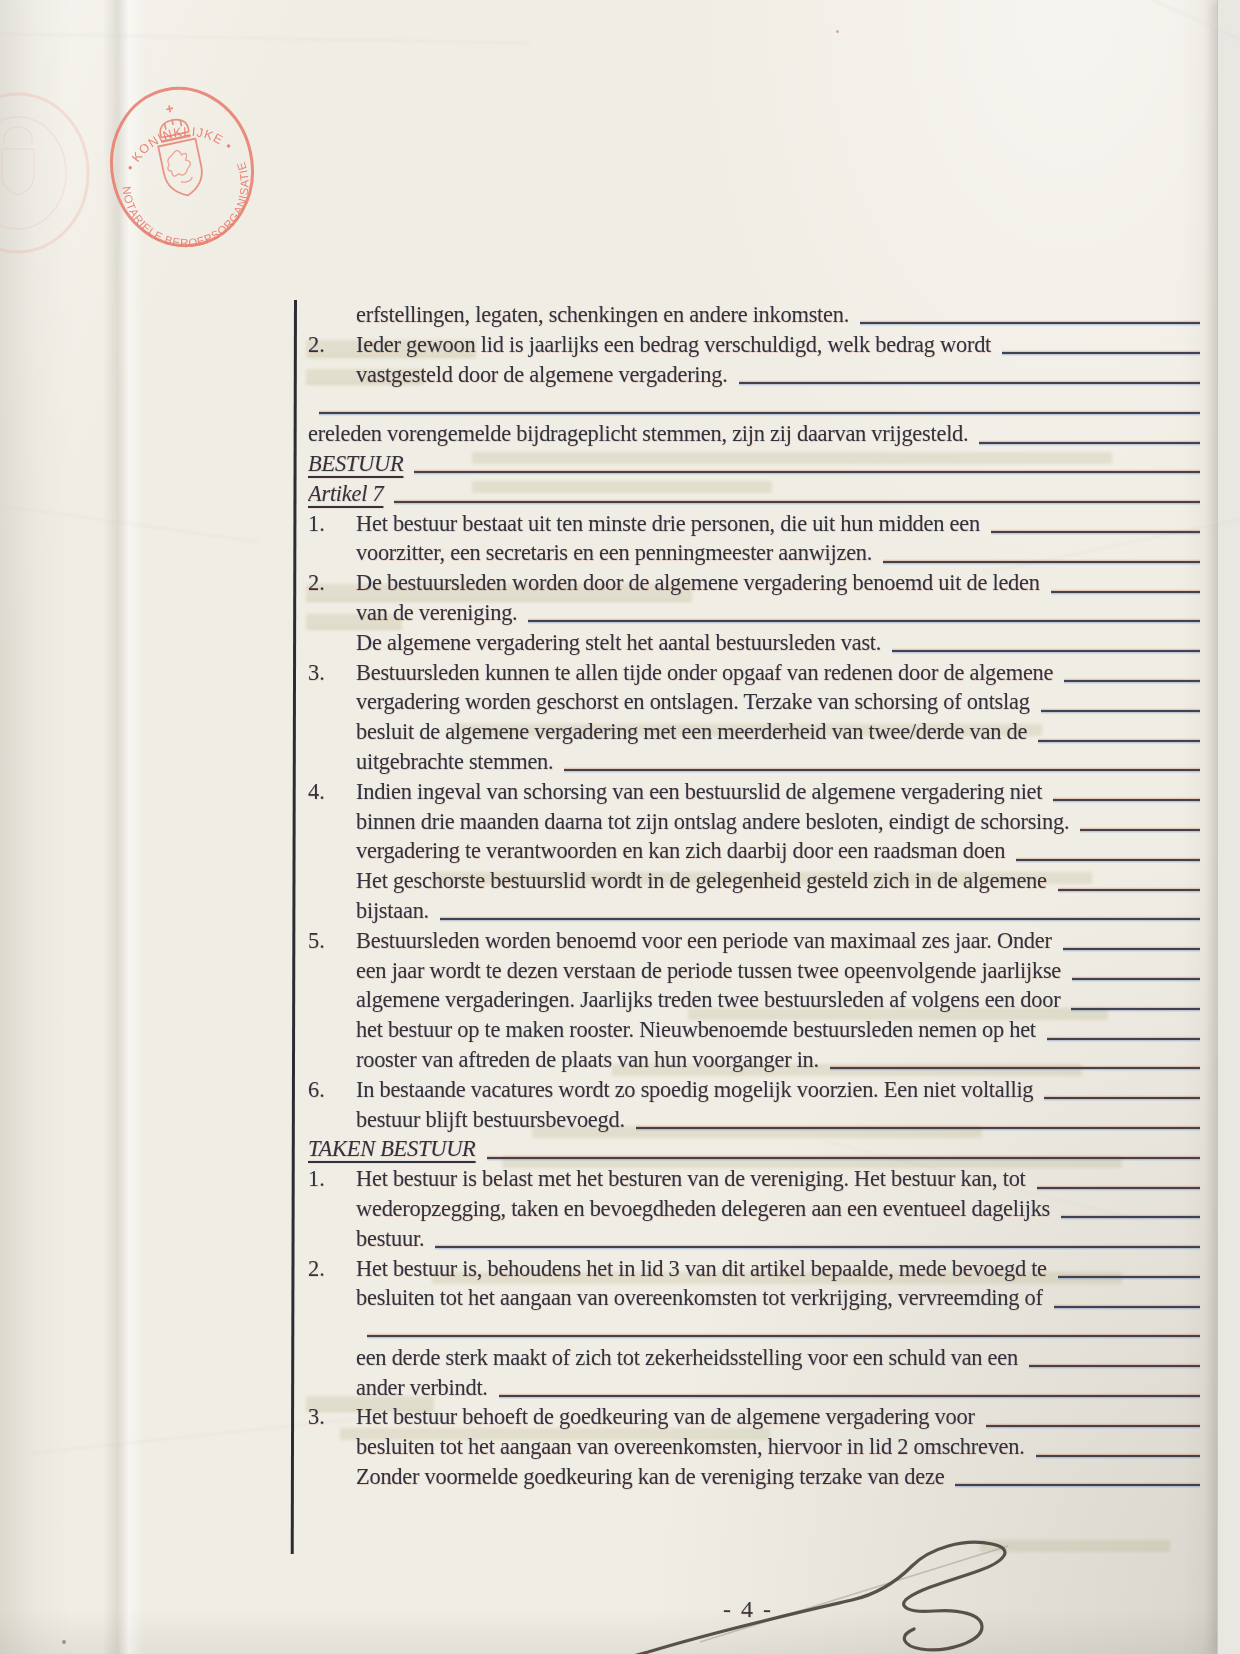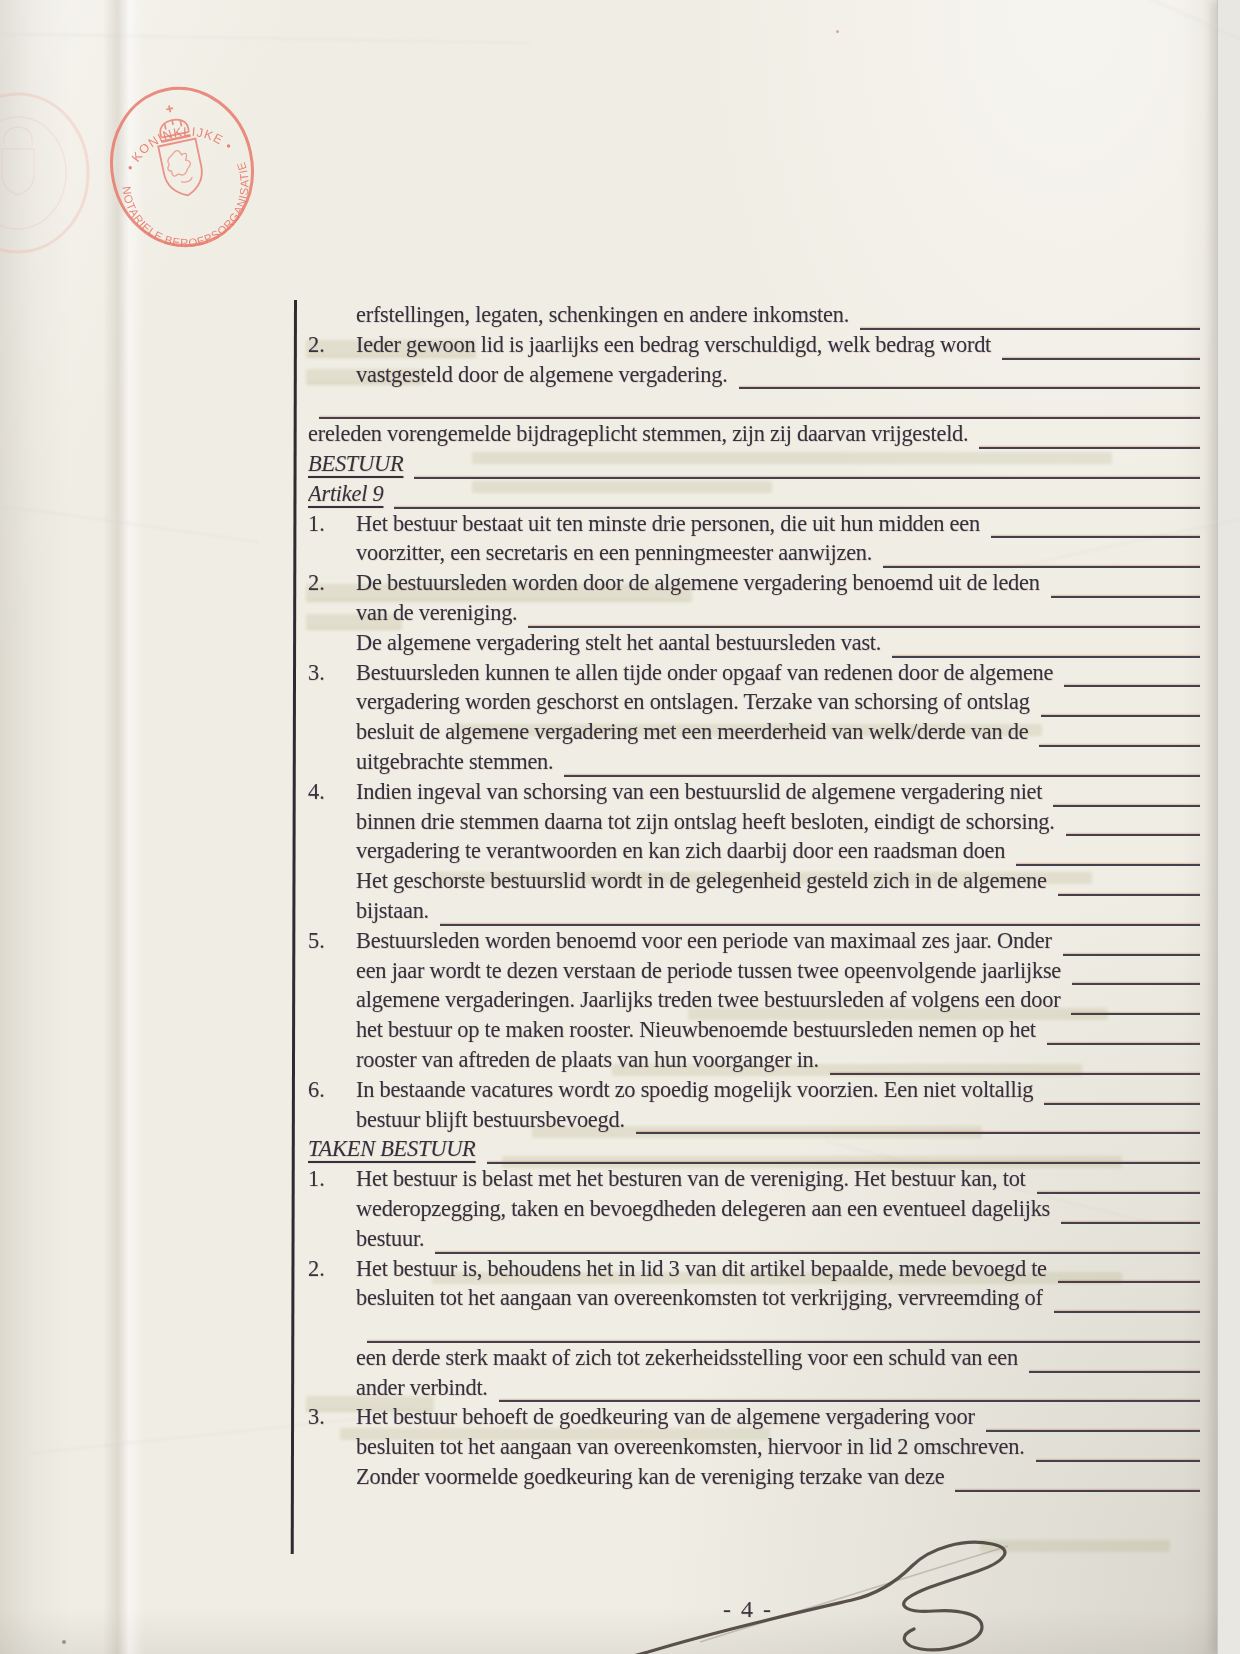"erfstellingen, legaten, schenkingen en" .line { align-items: flex-end -> center }
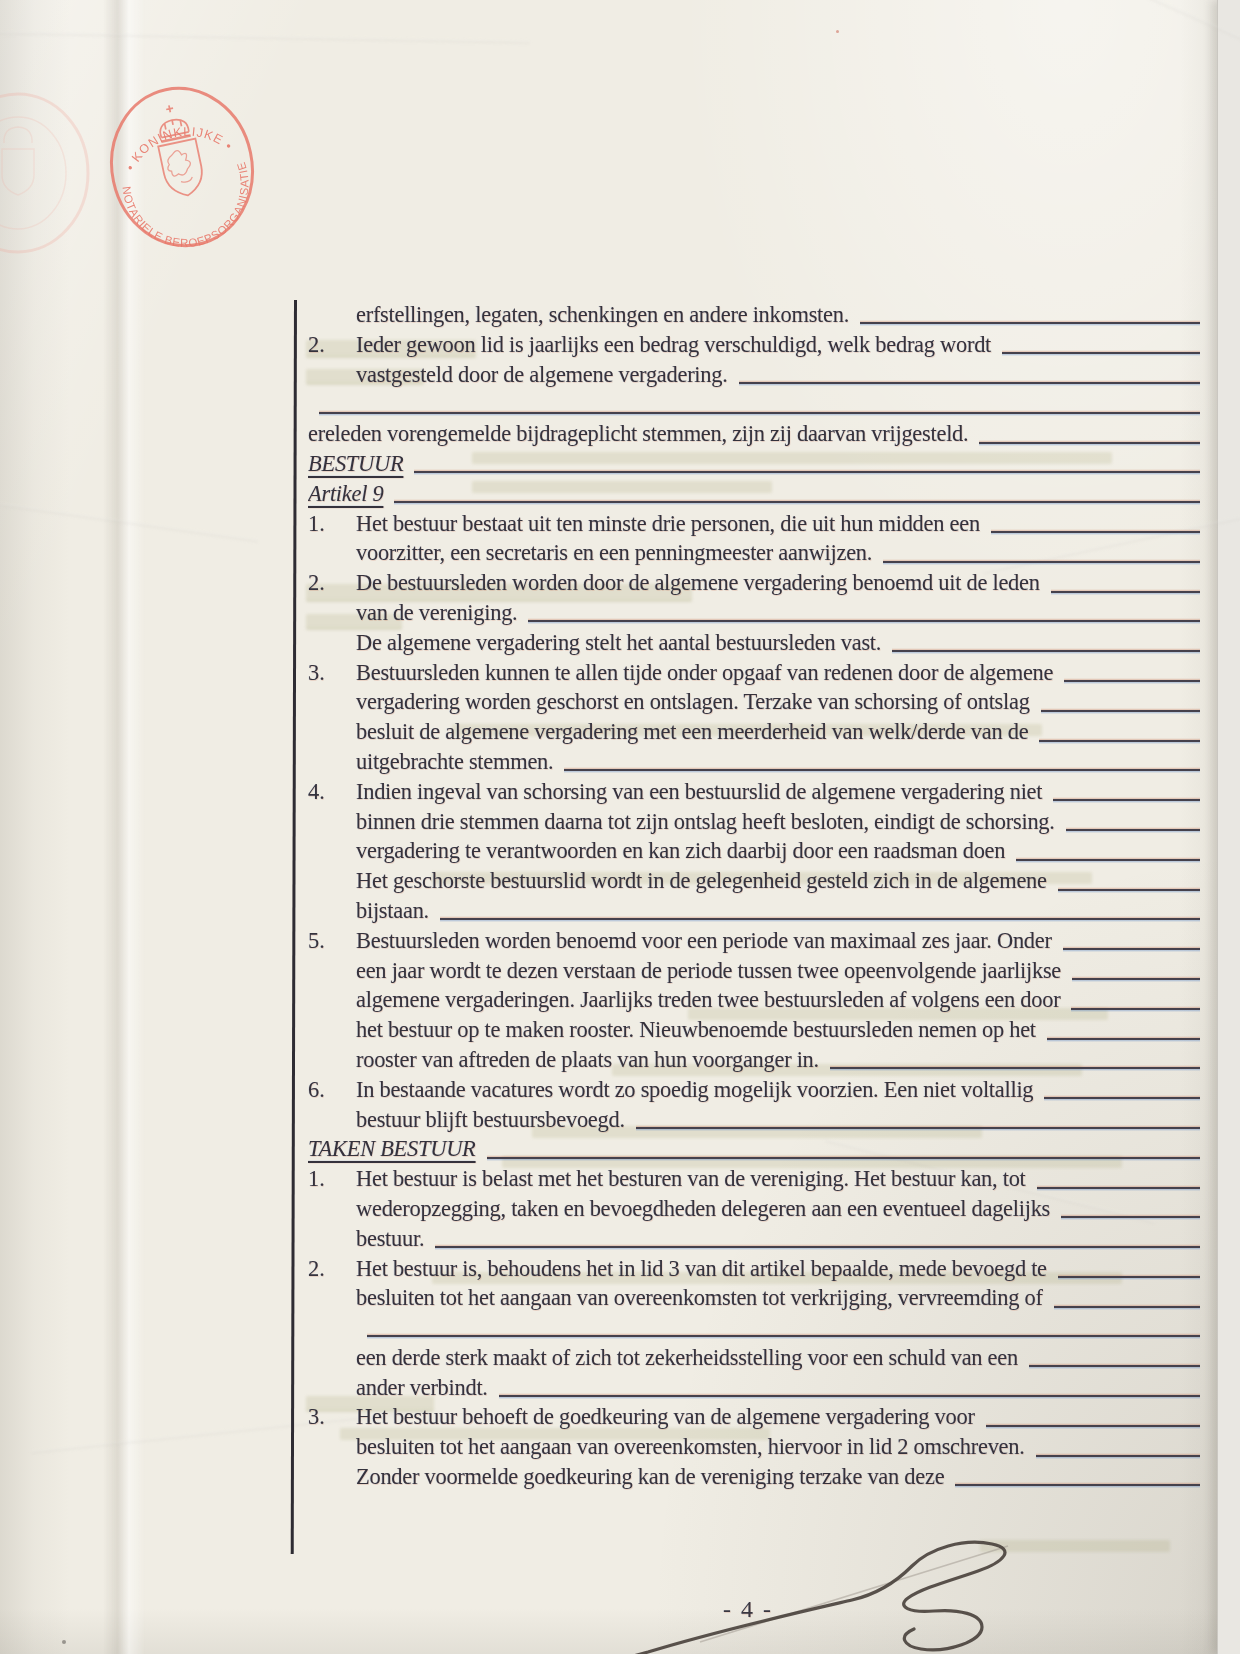"Artikel 9" span.txt { text: 9 -> 7 }
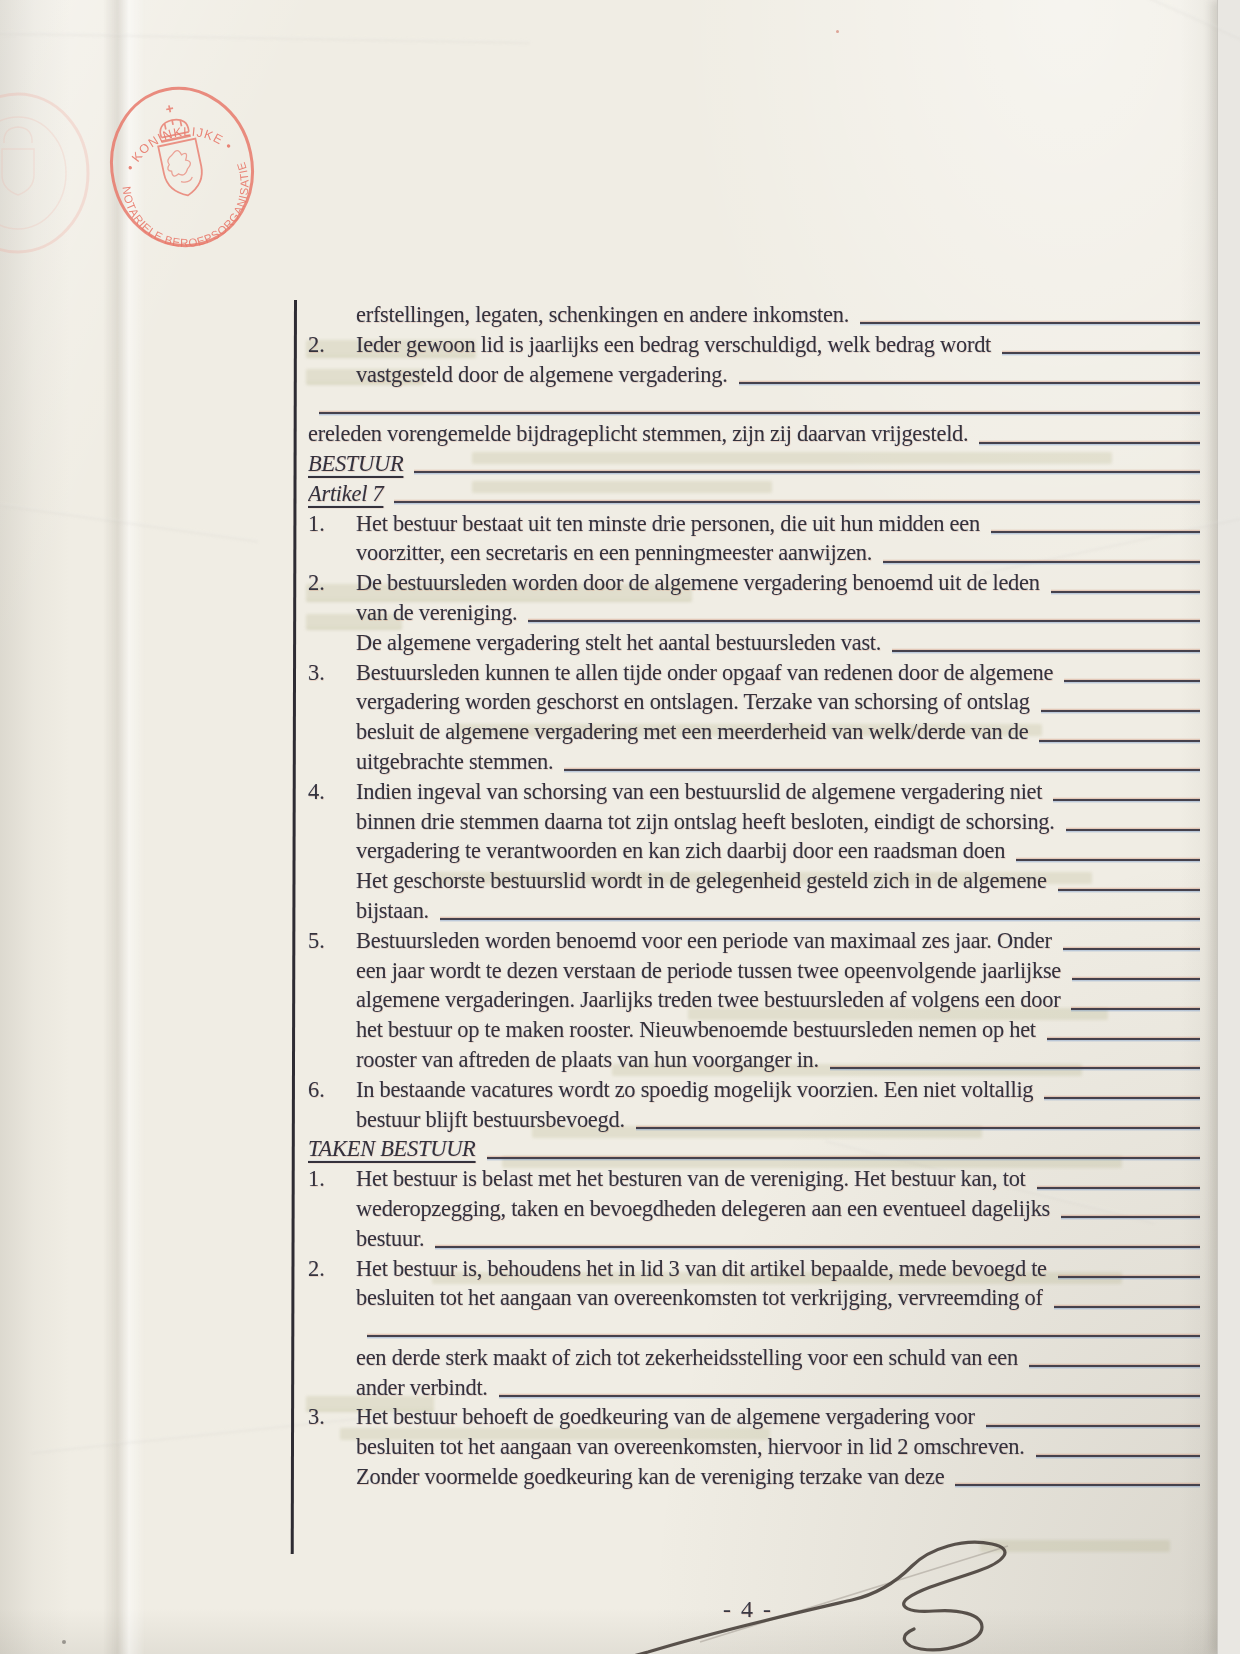"besluit de algemene vergadering met" span.txt { text: welk/derde -> twee/derde }
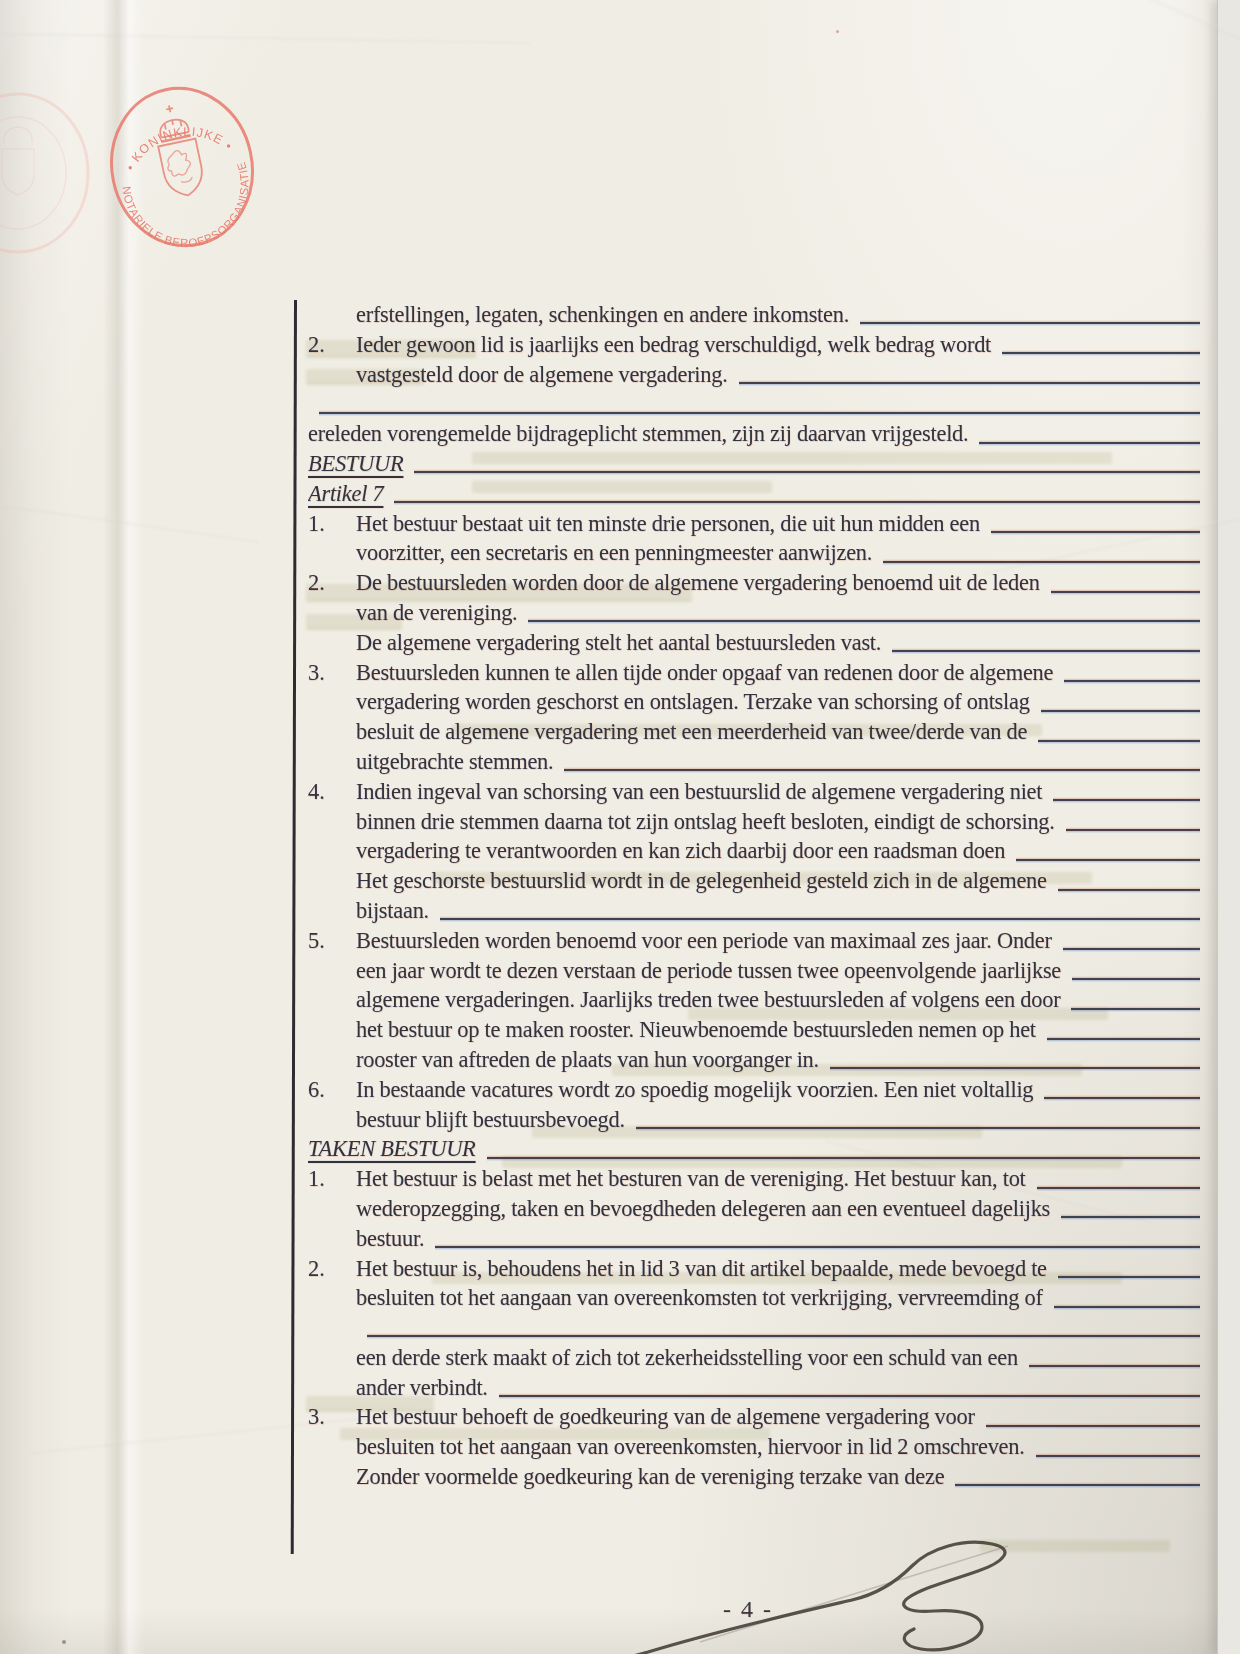"binnen drie stemmen daarna tot" span.txt { text: stemmen daarna tot zijn ontslag heeft -> maanden daarna tot zijn ontslag andere }
